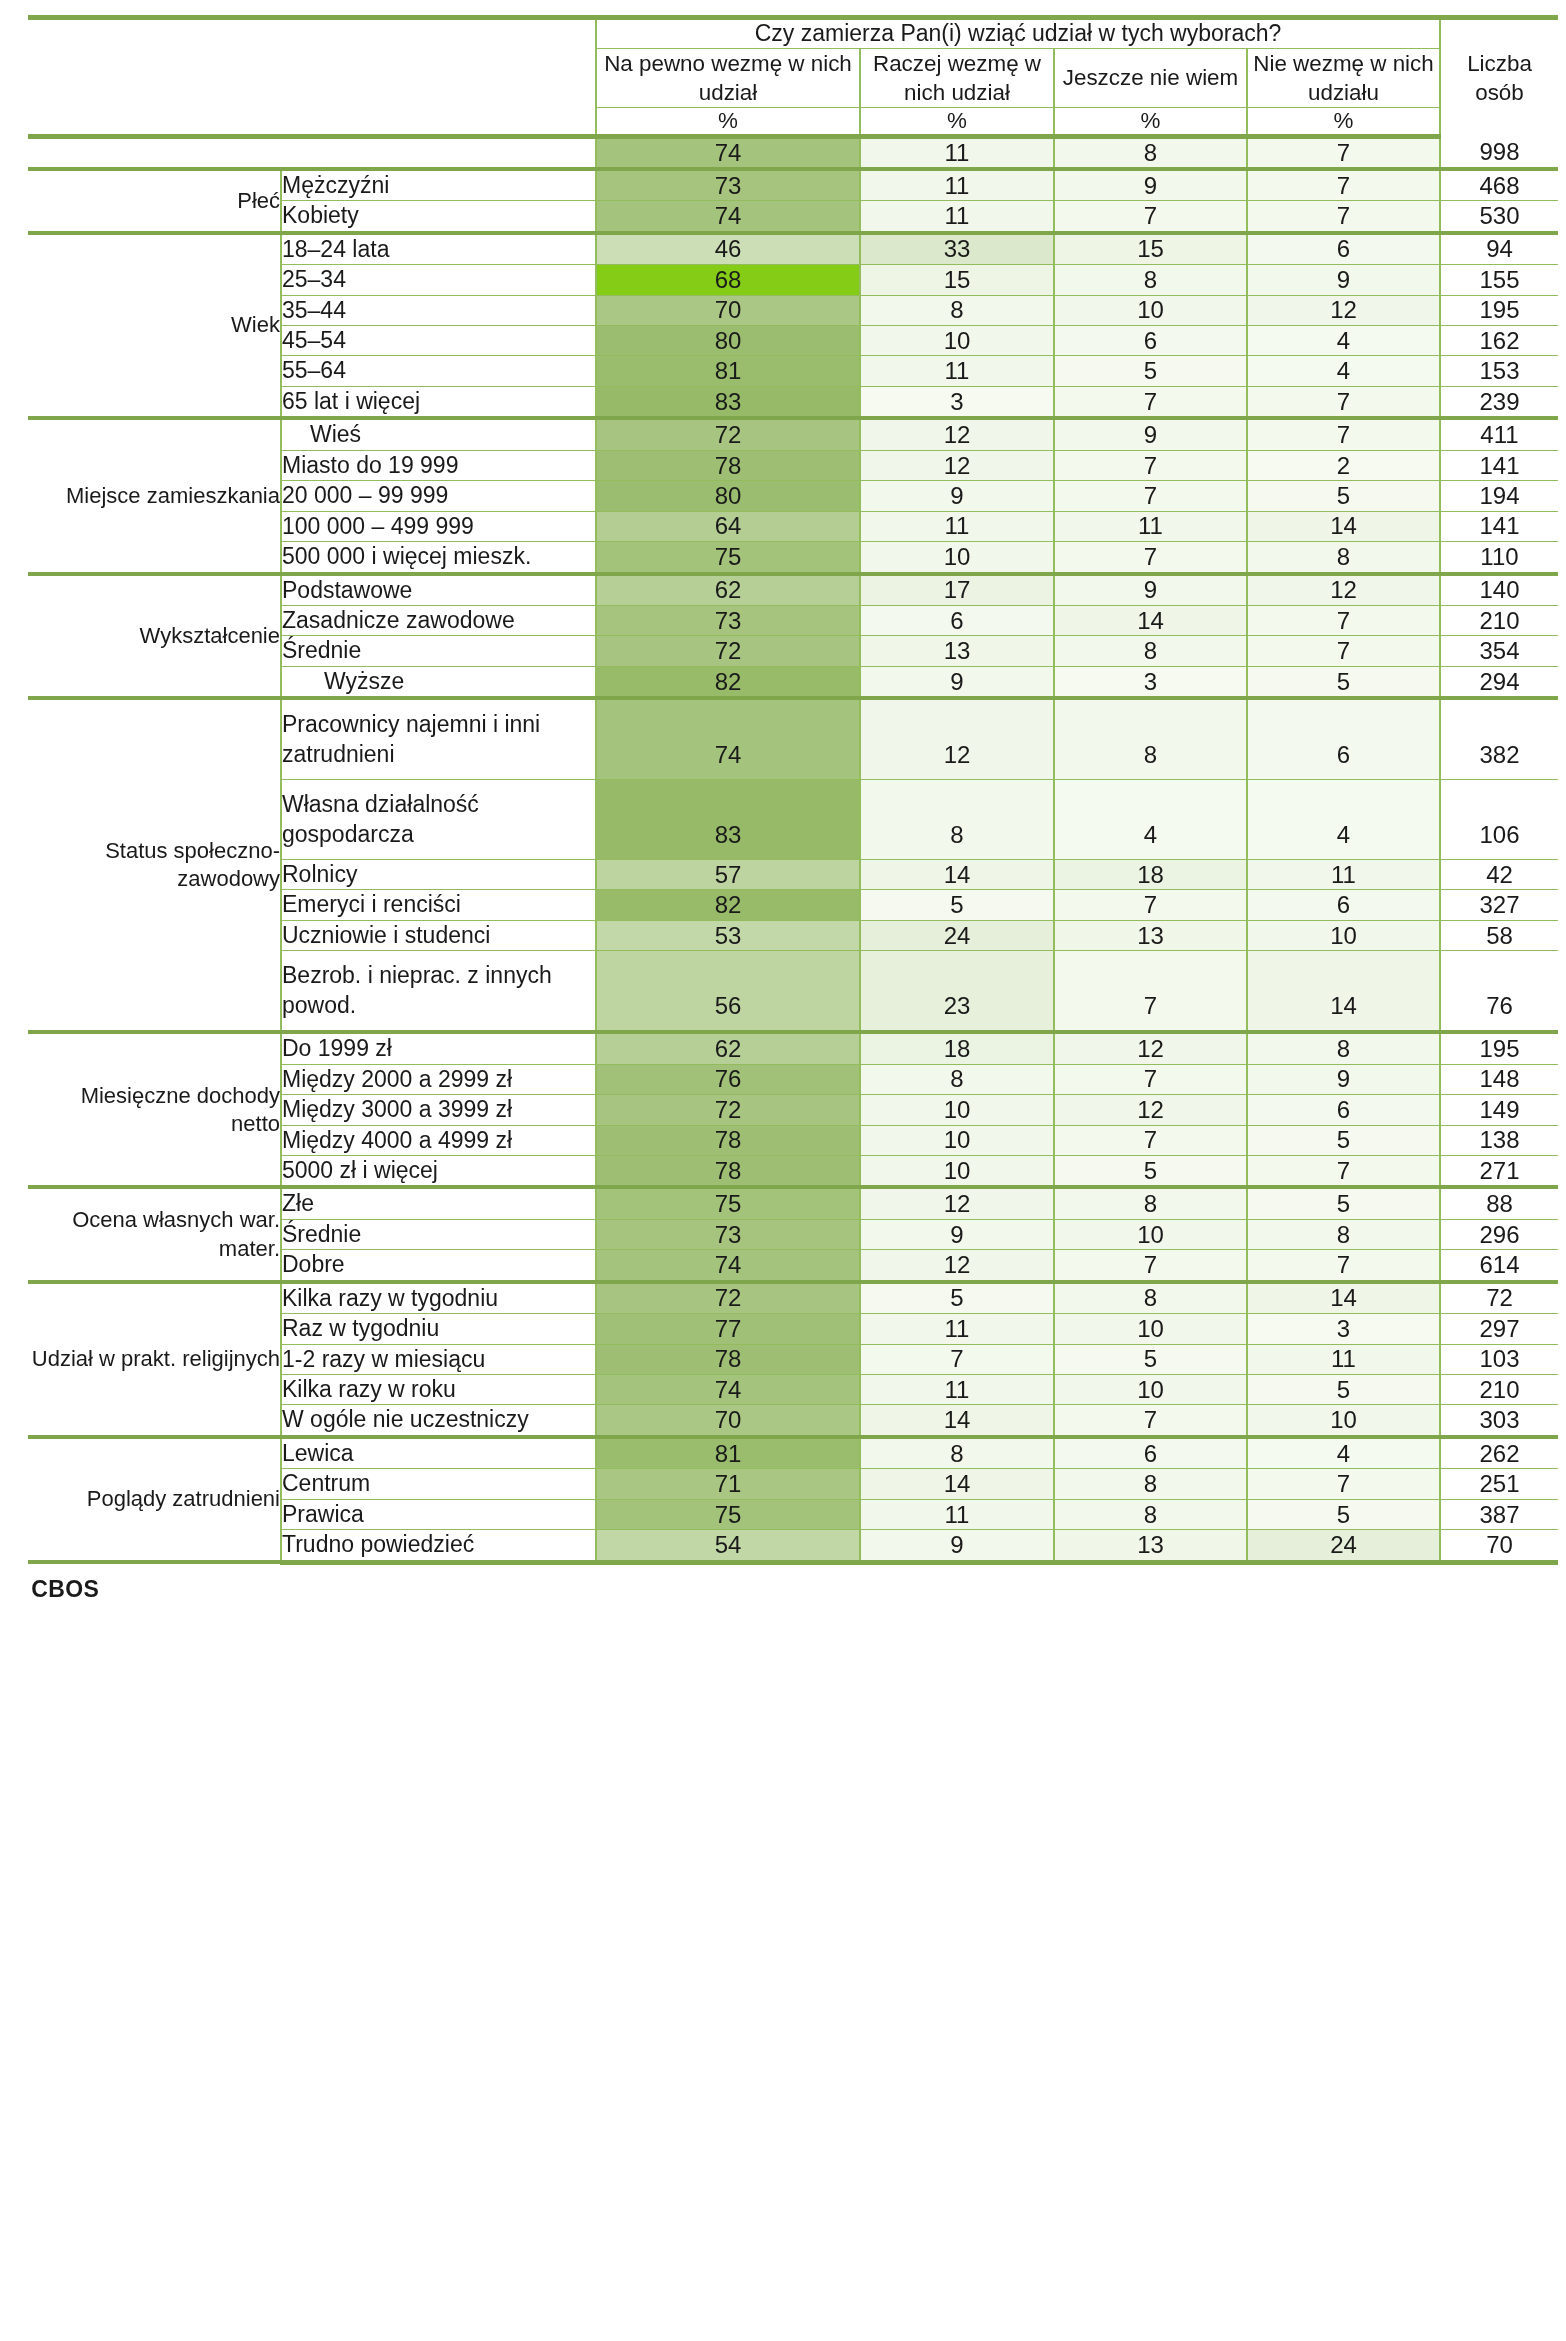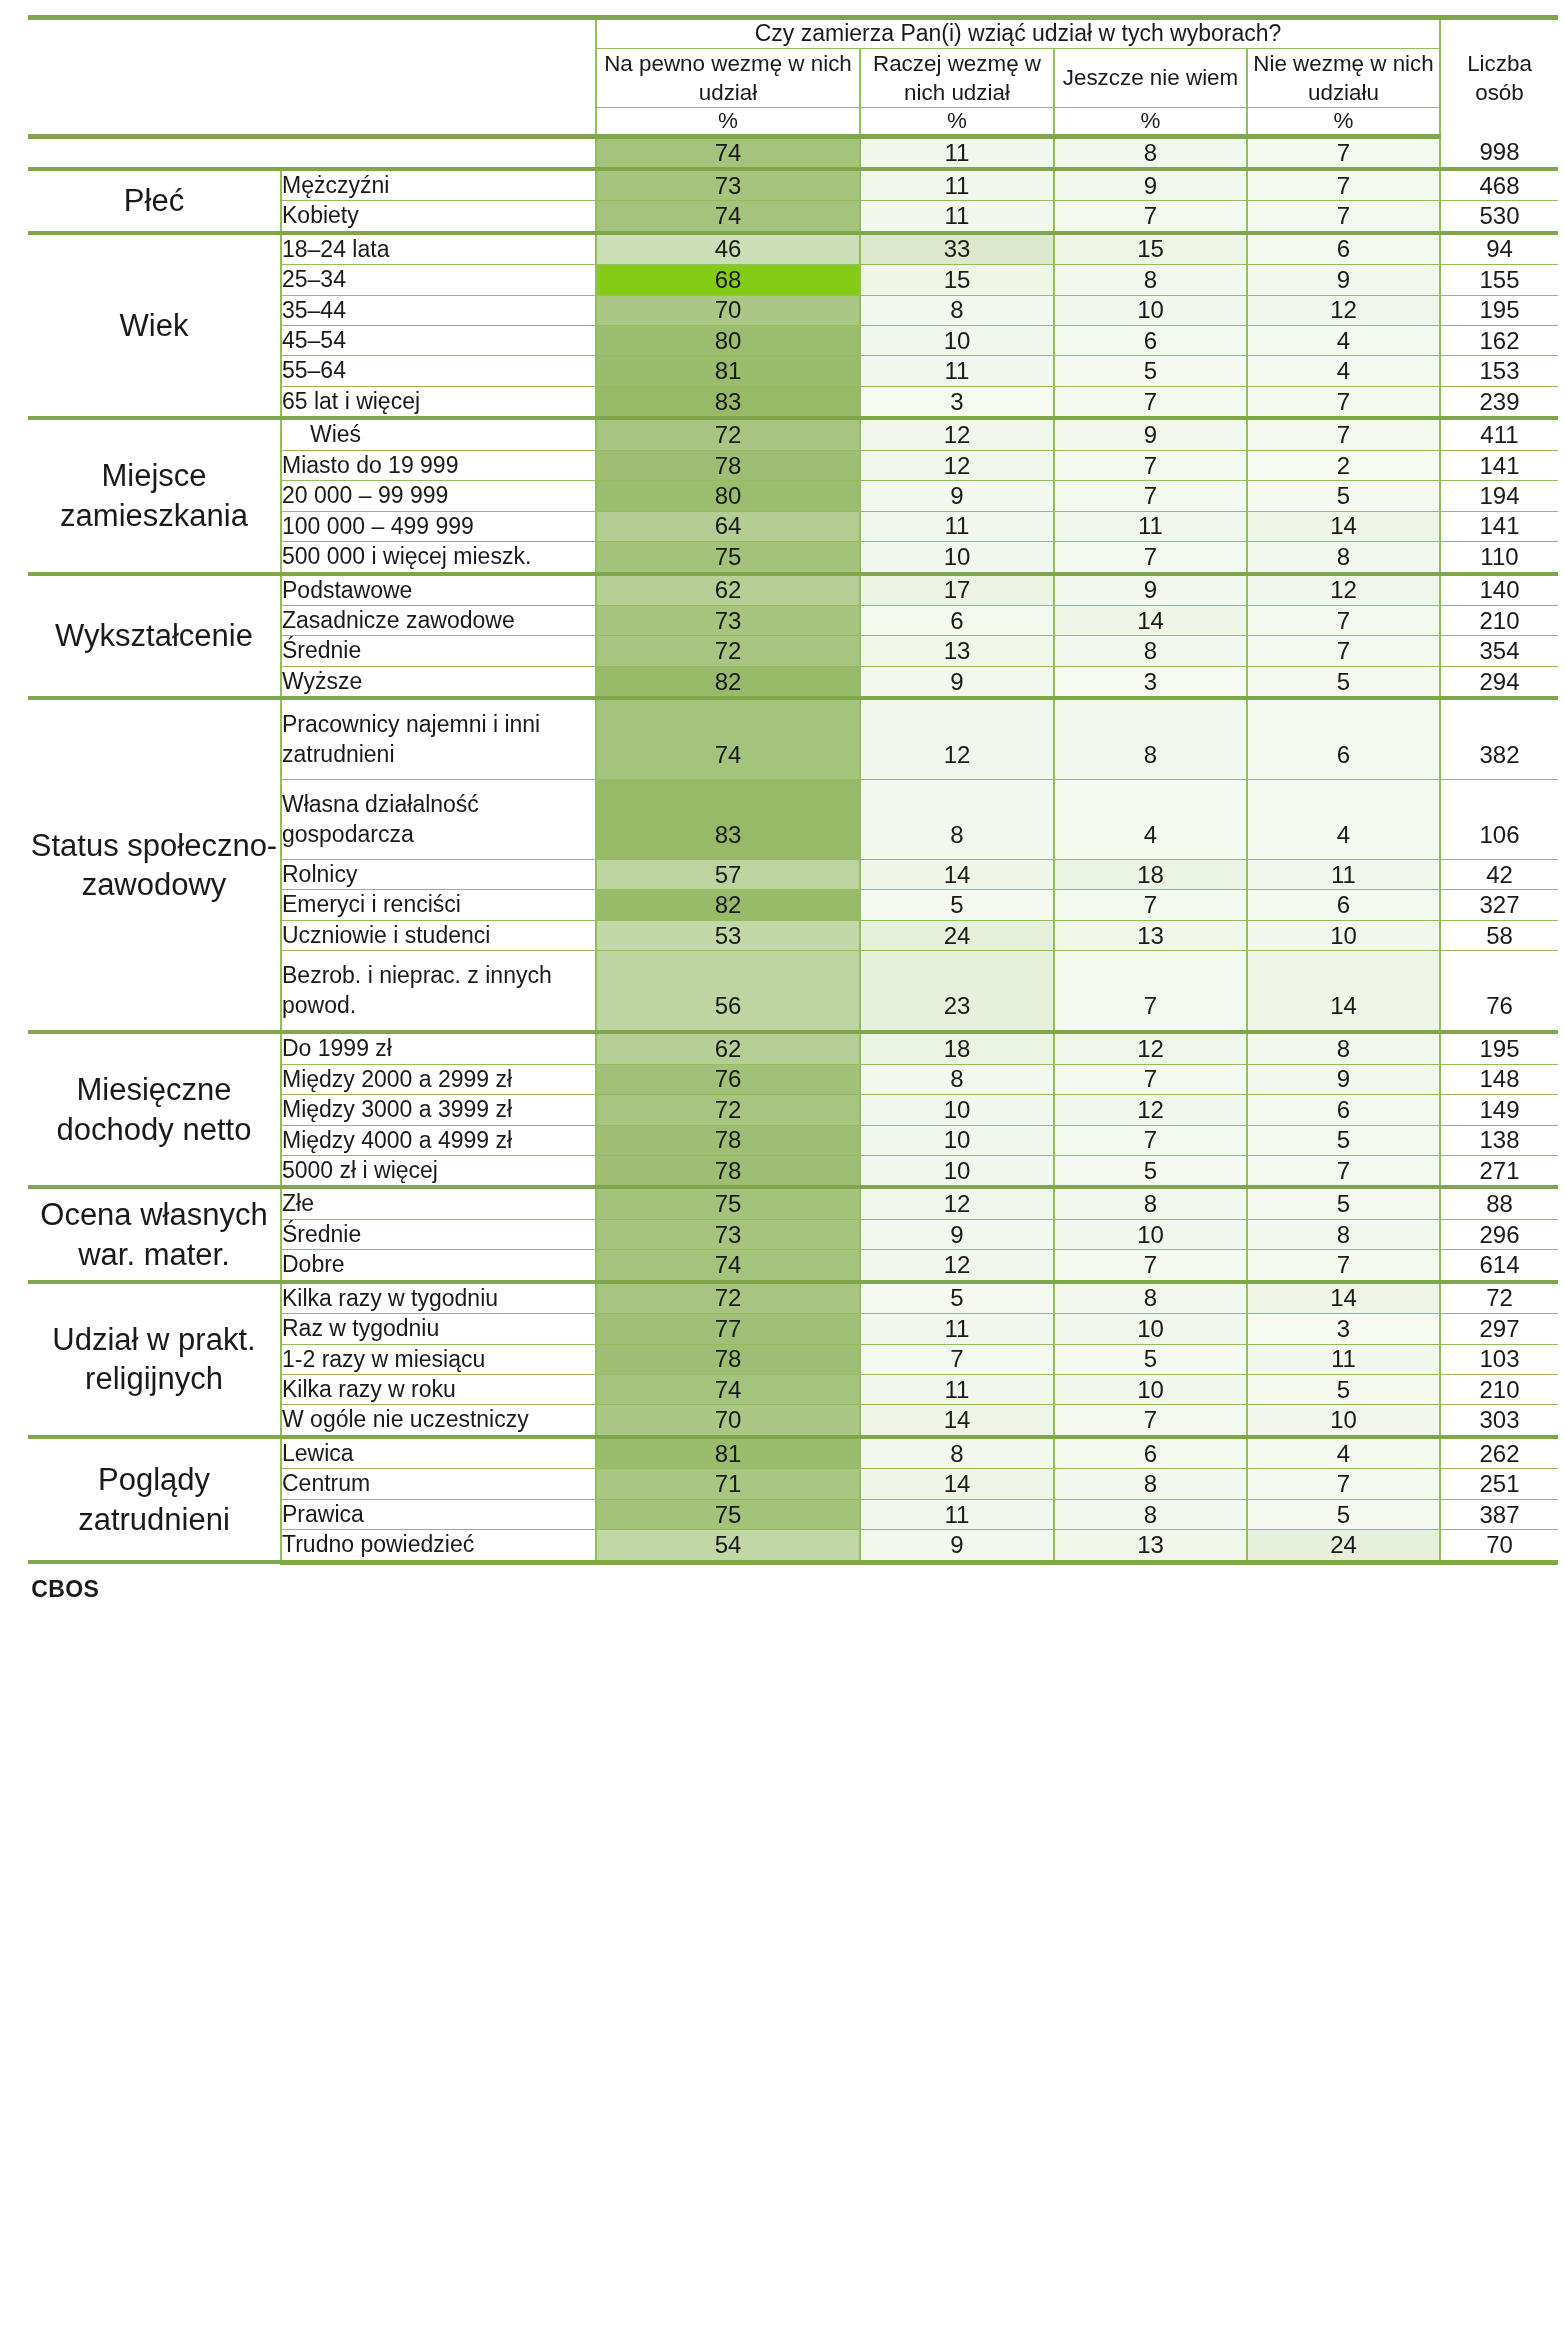"Płeć" td.grp { font-size: 31px -> 22px; text-align: center -> right }
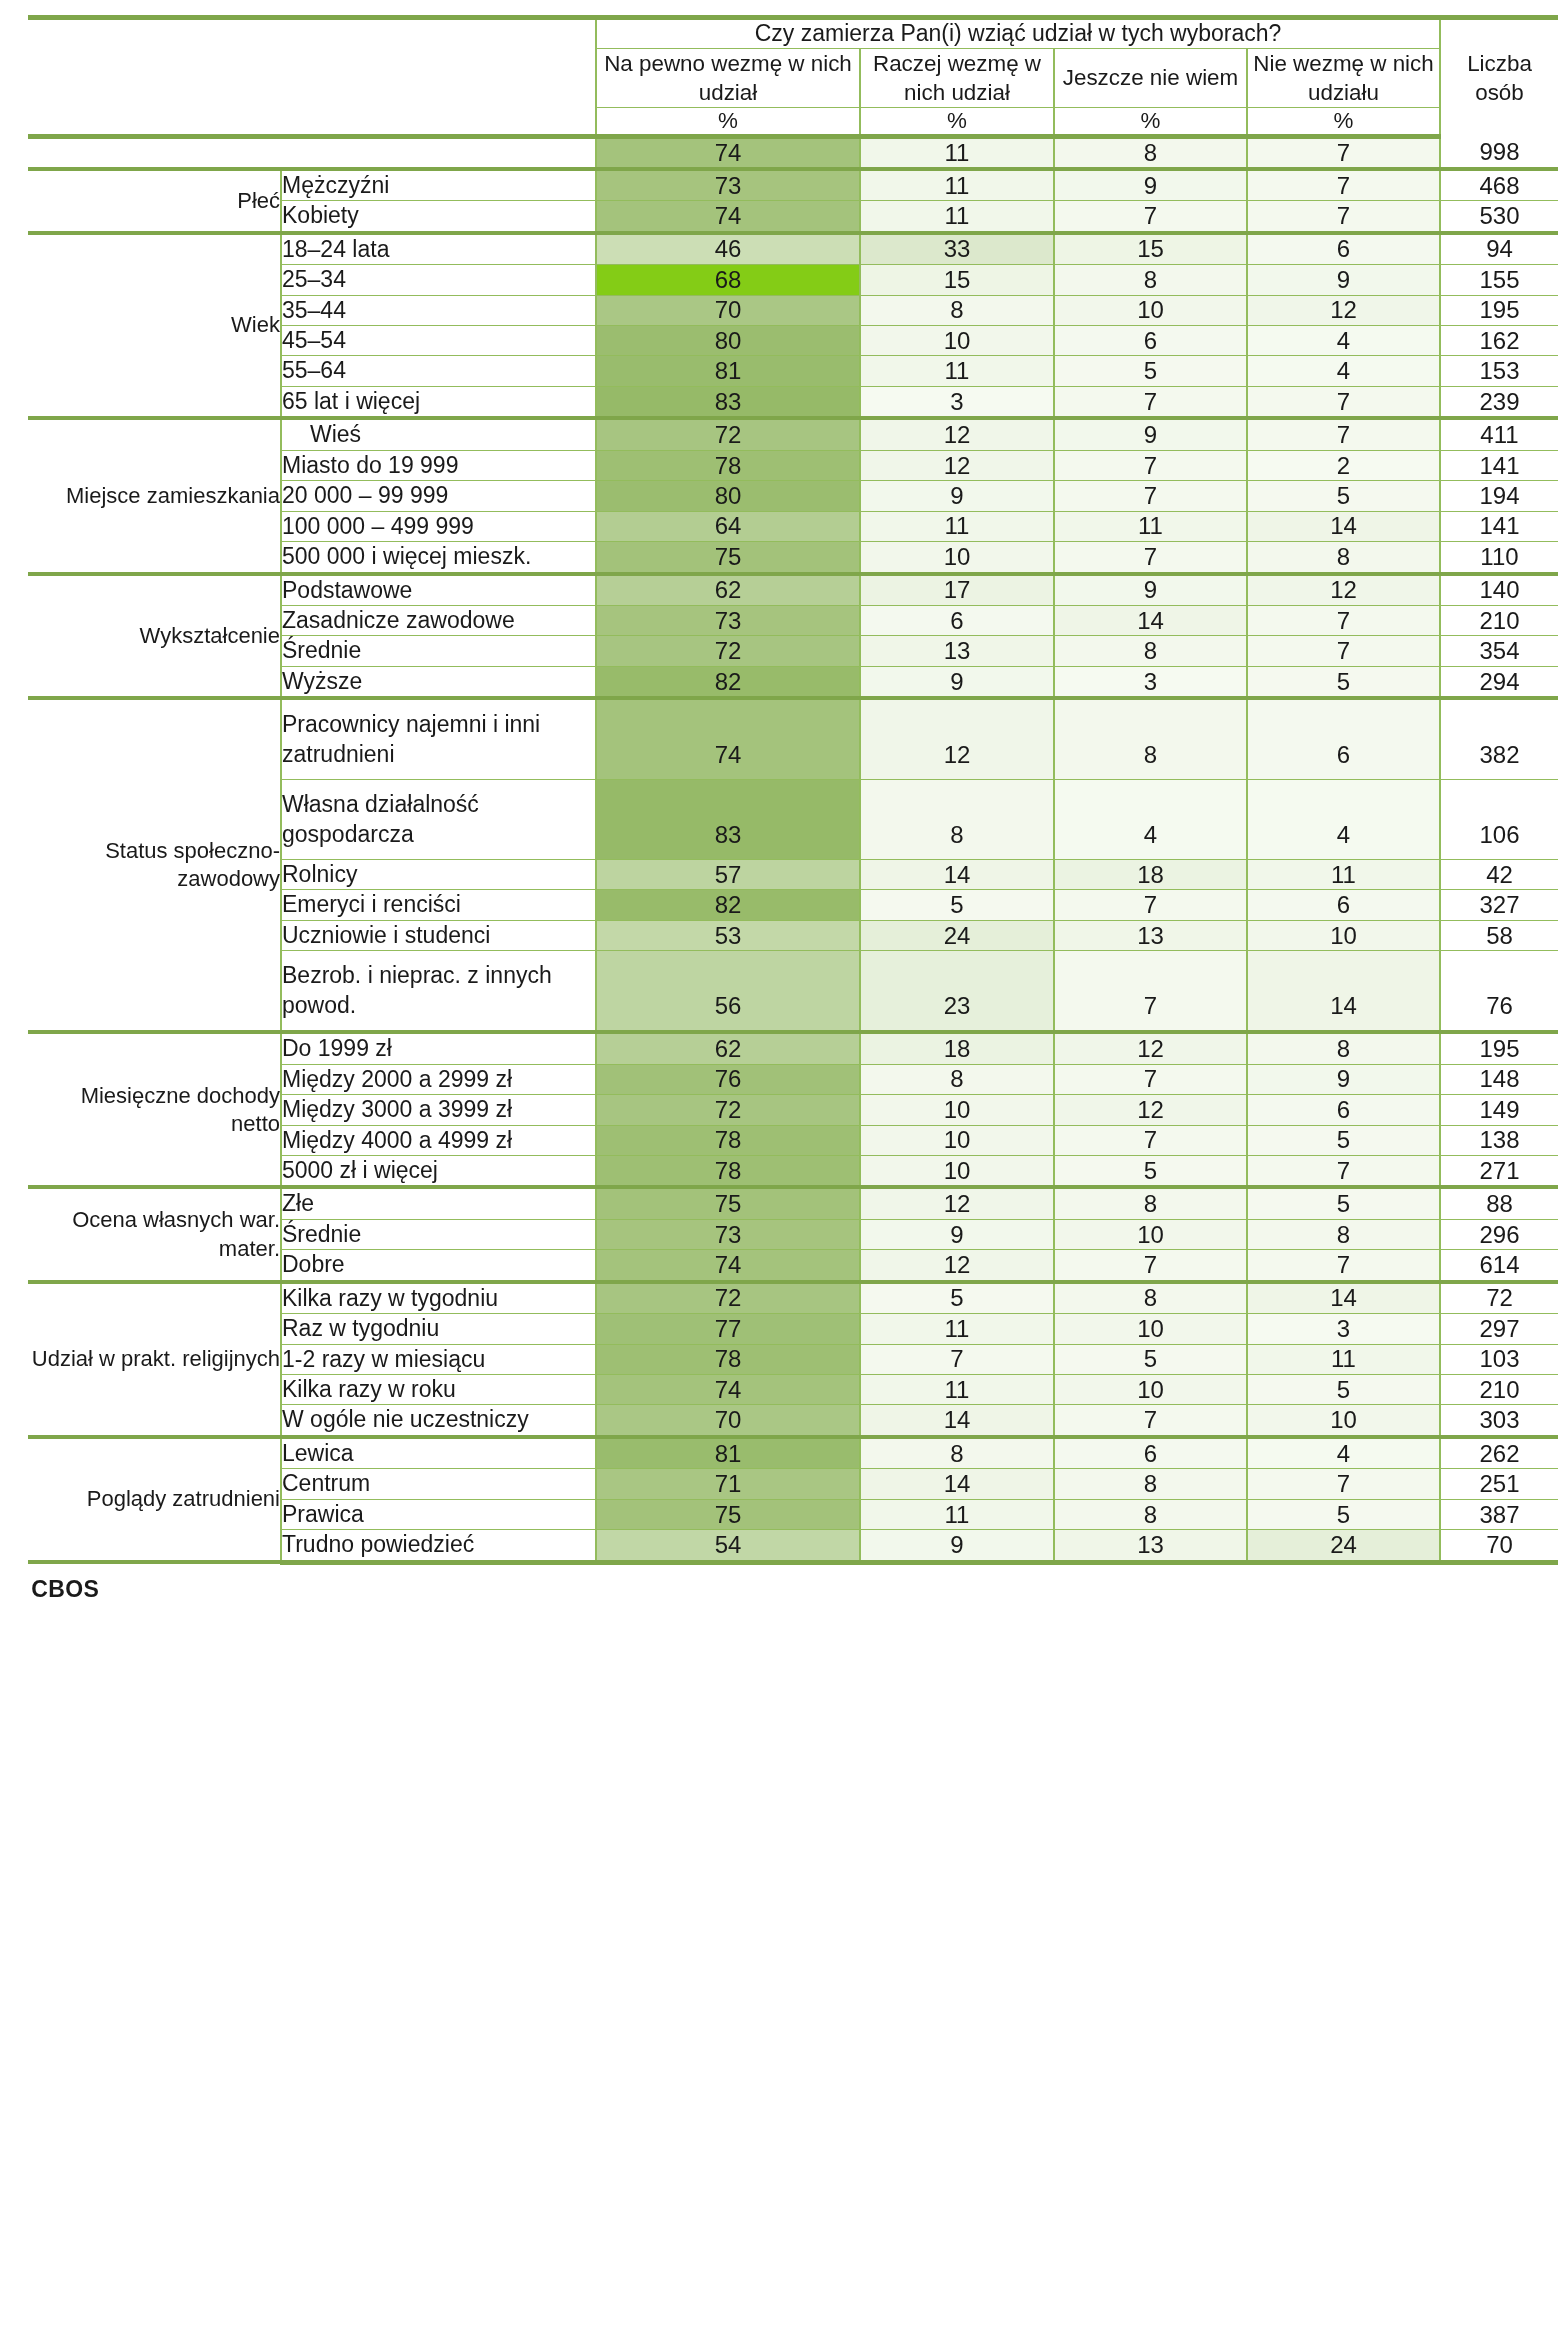"Wyższe" td.sub { padding-left: none -> 42px }
